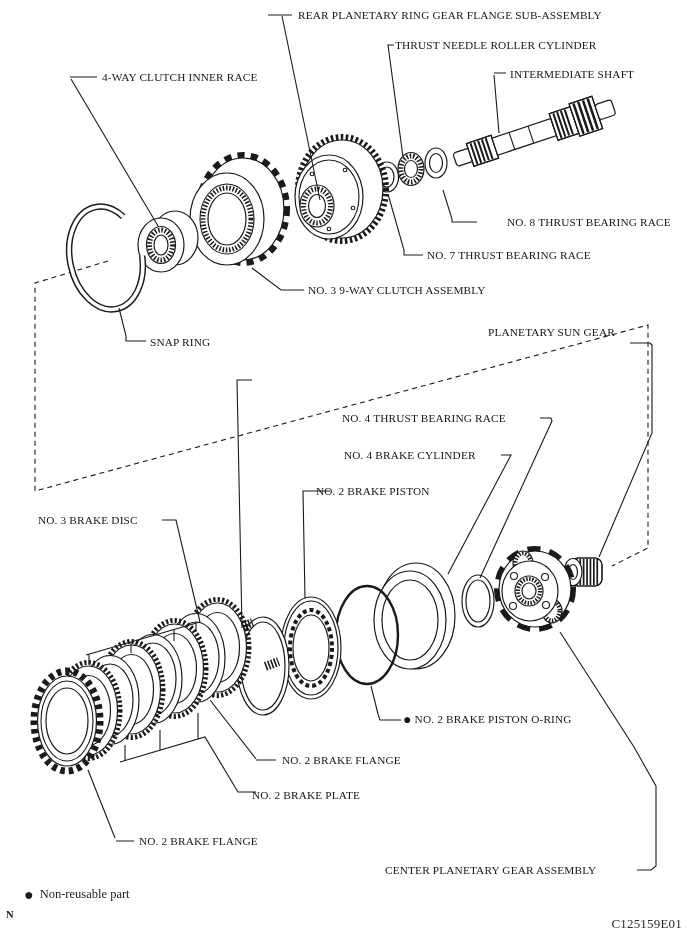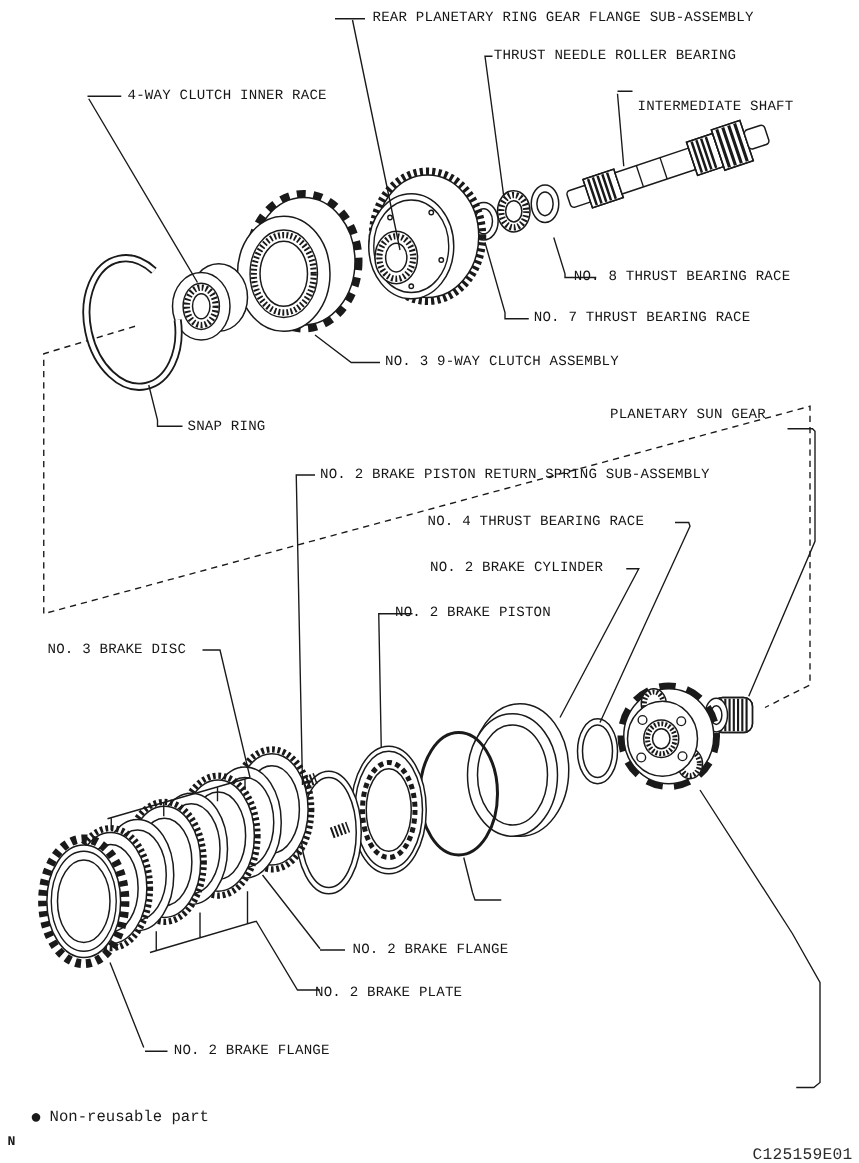"REAR PLANETARY RING GEAR FLANGE" .stage { font-family: Liberation Mono, monospace -> Liberation Serif, serif }
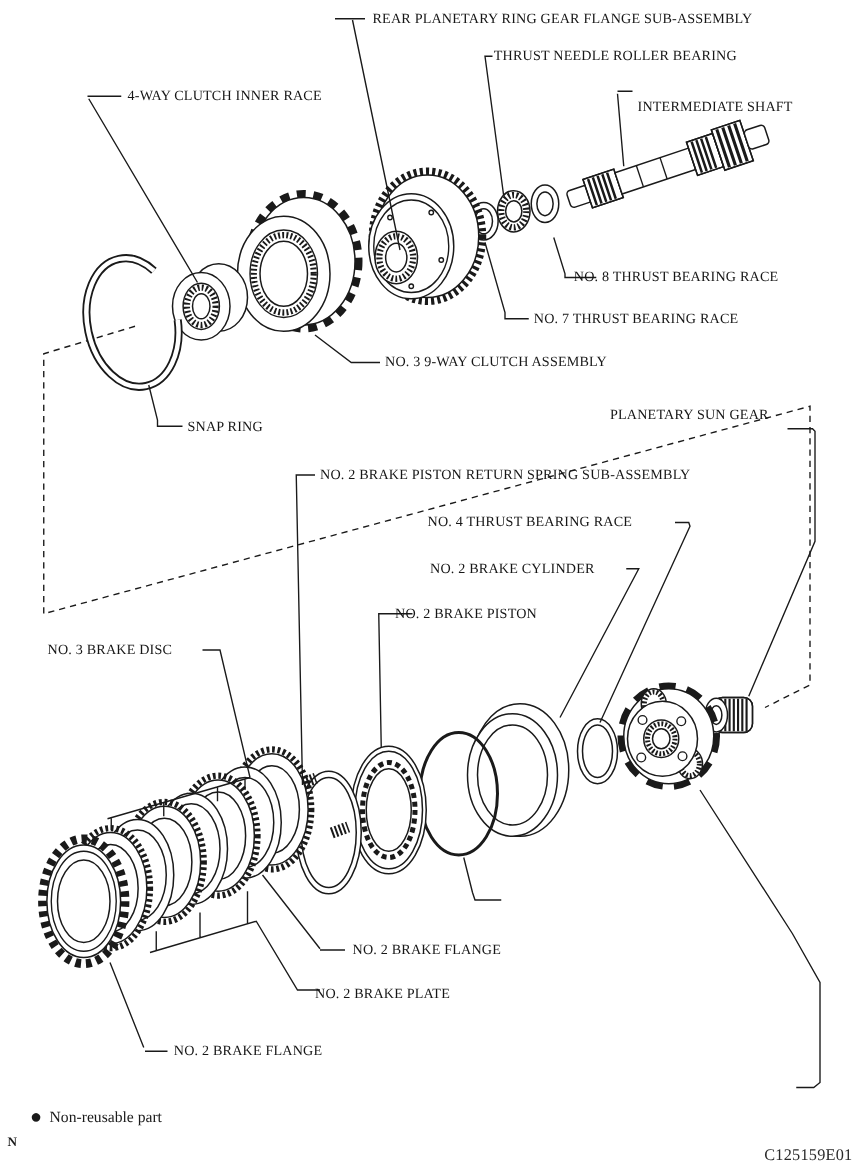"THRUST NEEDLE ROLLER BEARING" div.lbl { text: BEARING -> CYLINDER }
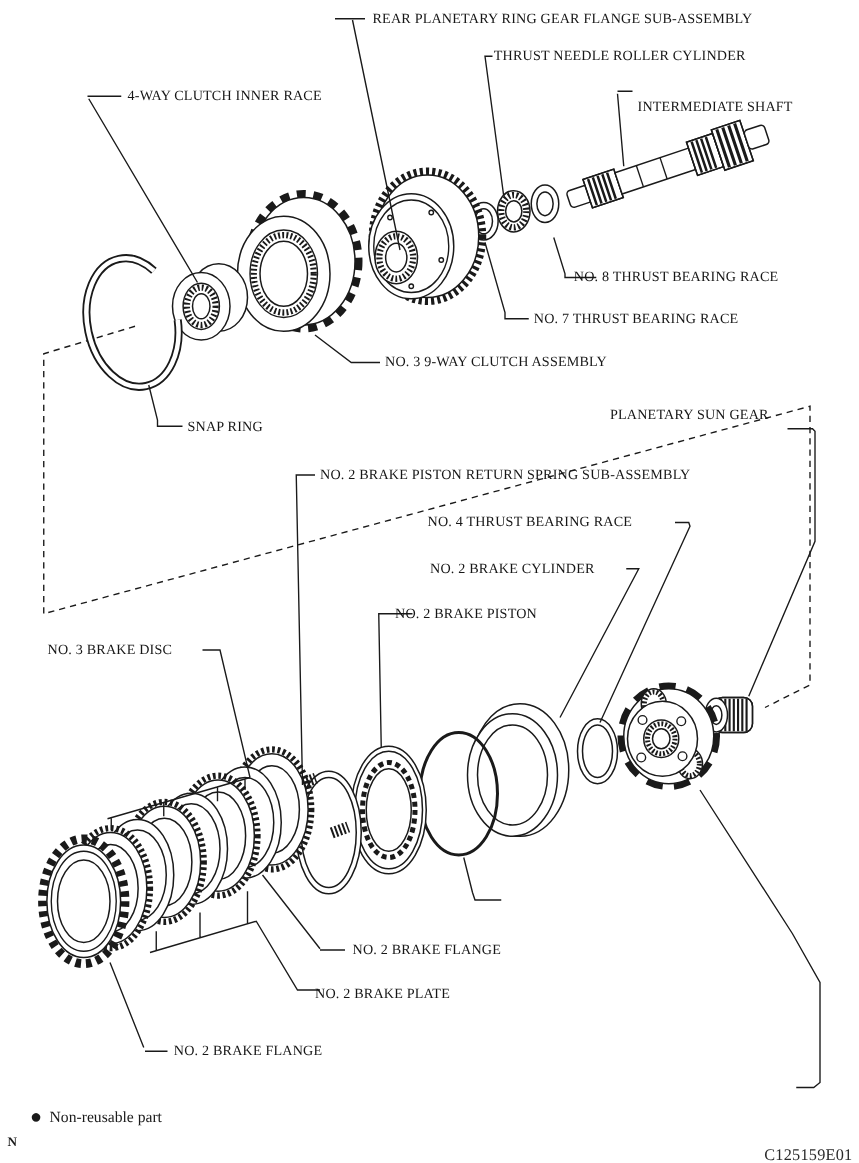"INTERMEDIATE SHAFT" div.lbl { top: 86px -> 74px }
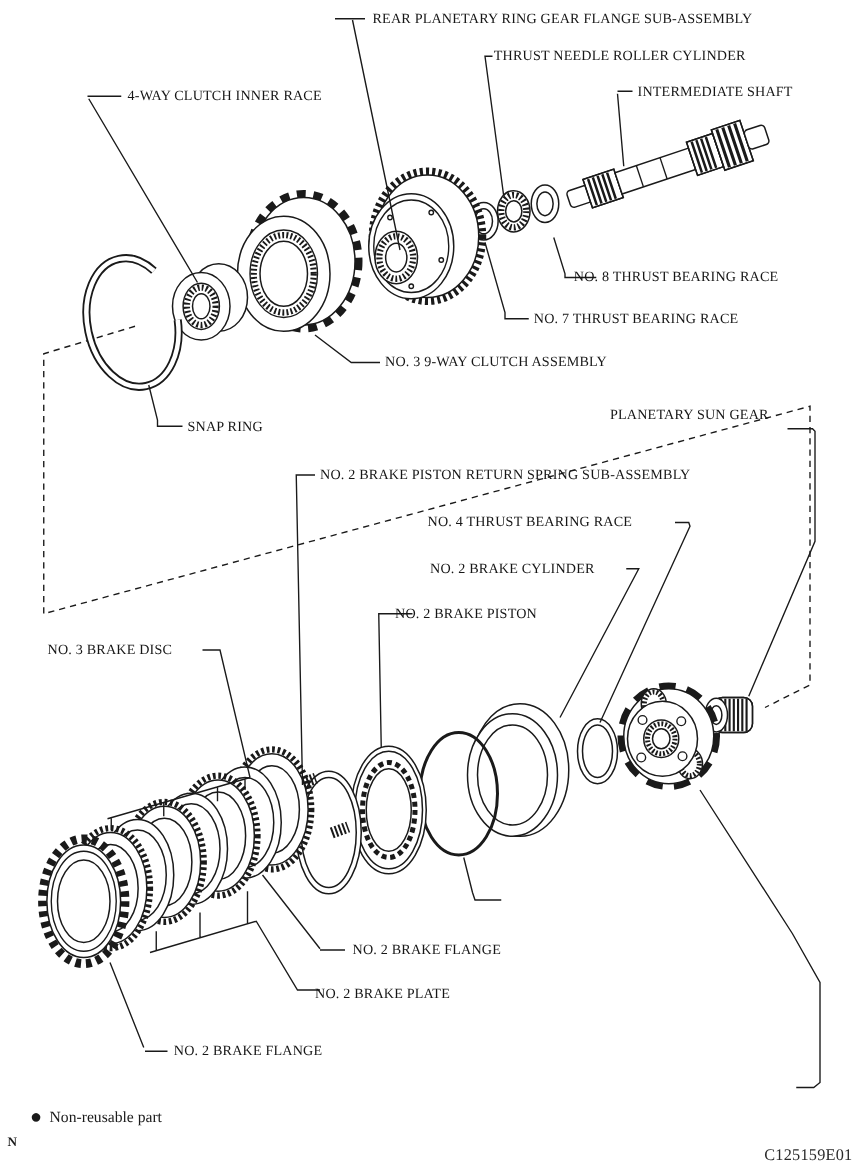"NO. 8 THRUST BEARING RACE" div.lbl { left: 459px -> 507px }
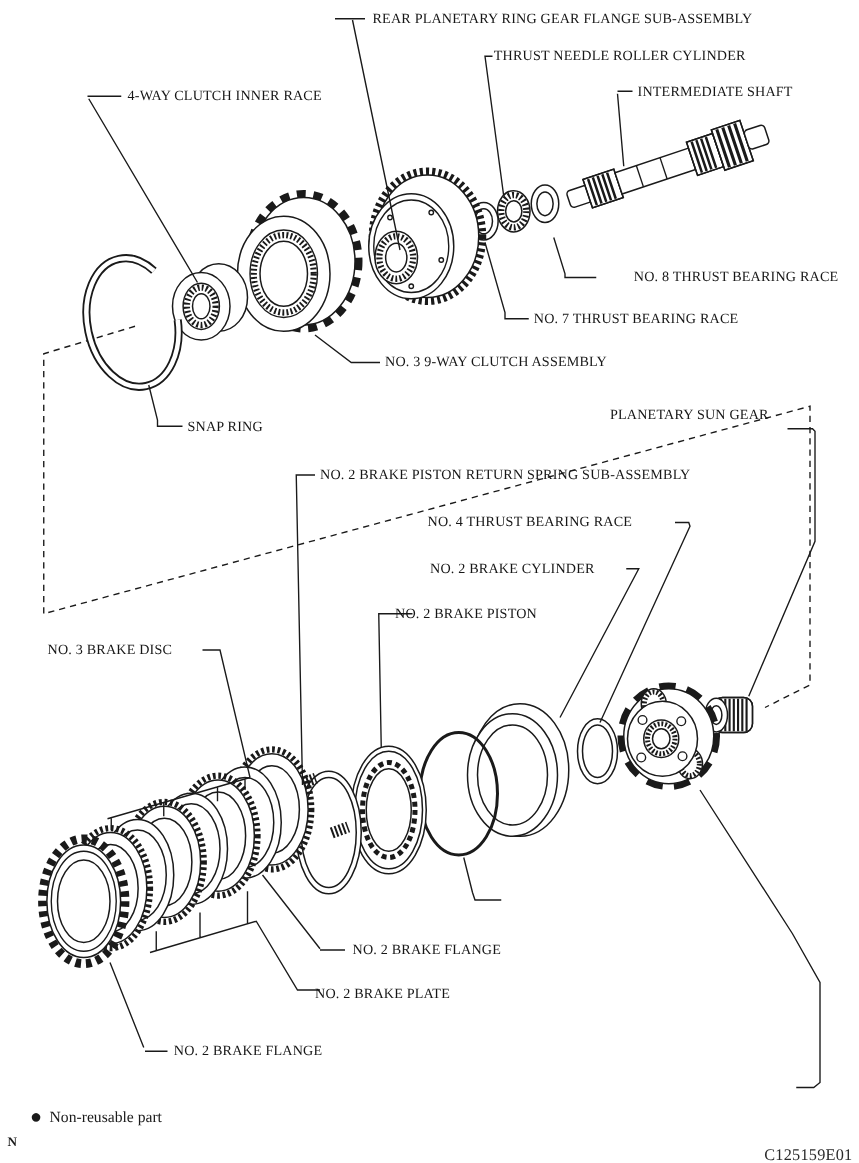"NO. 2 BRAKE PISTON RETURN" div.lbl { html: <div>NO. 2 BRAKE PISTON RETURN SPRING SUB-ASSEMBLY</div> -> none }
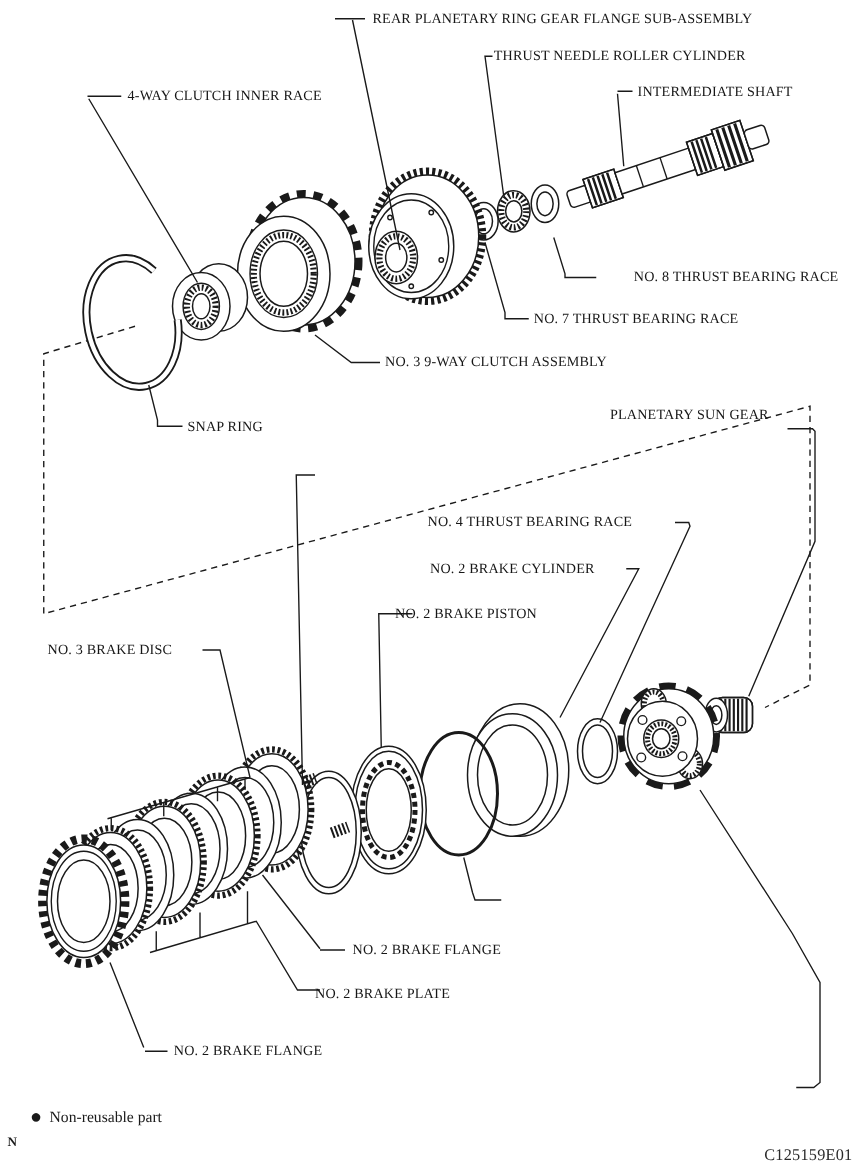"NO. 2 BRAKE CYLINDER" div.lbl { text: 2 -> 4 }
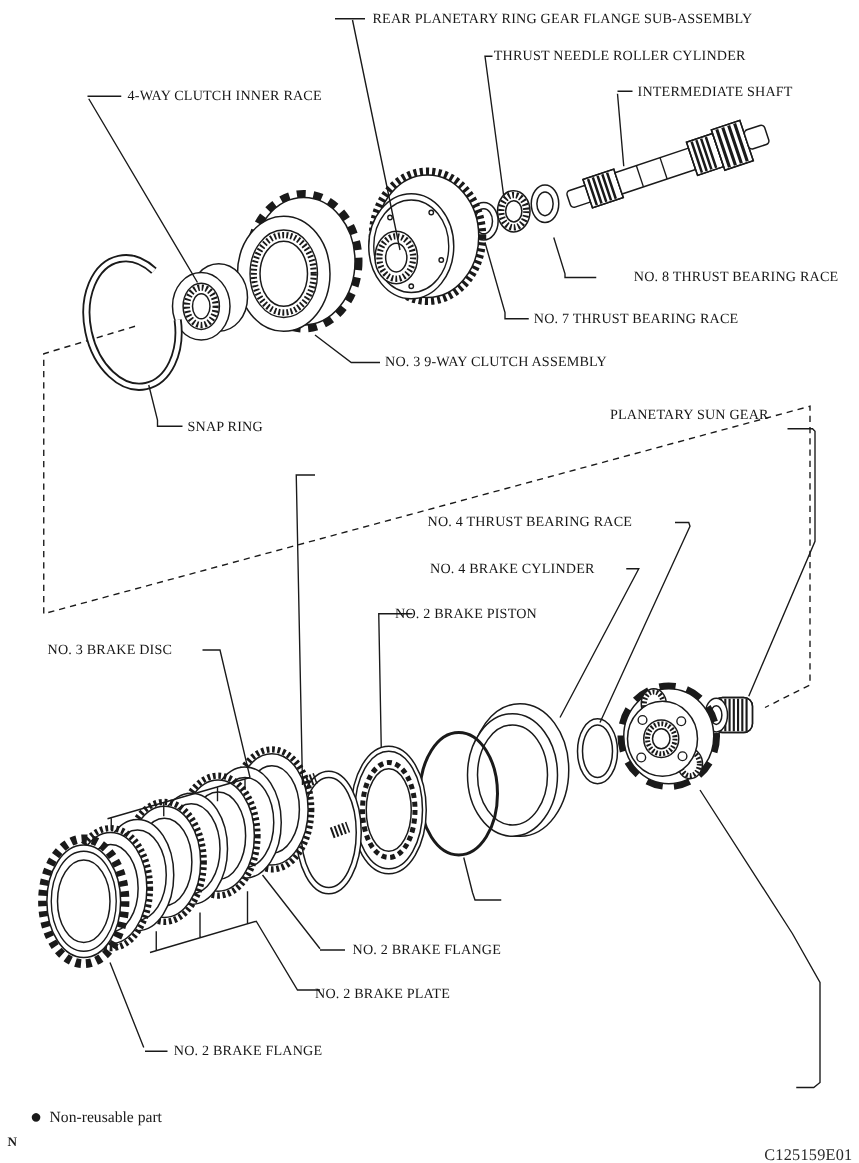"● NO. 2 BRAKE PISTON" div.lbl { html: none -> <div><span>●</span><span>NO. 2 BRAKE PISTON O-RING</span></div> }
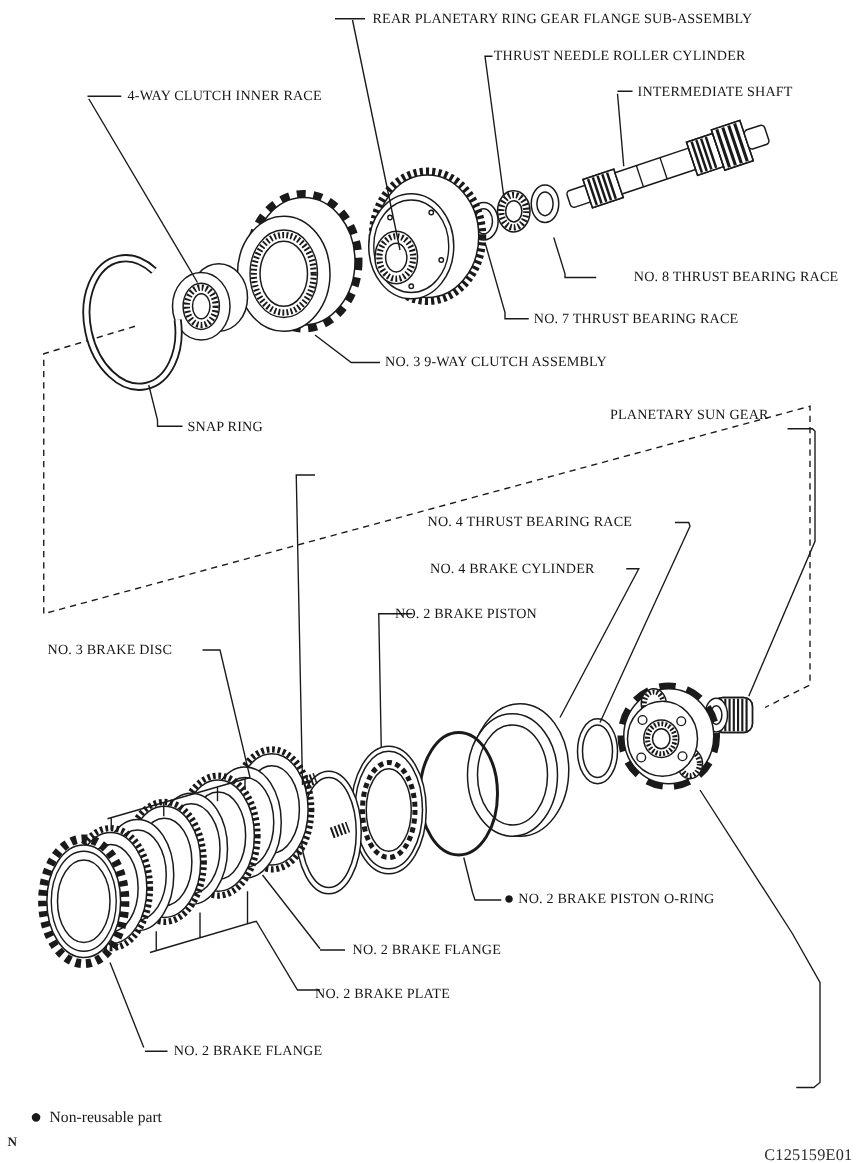"CENTER PLANETARY GEAR ASSEMBLY" div.lbl { html: none -> <div>CENTER PLANETARY GEAR ASSEMBLY</div> }
